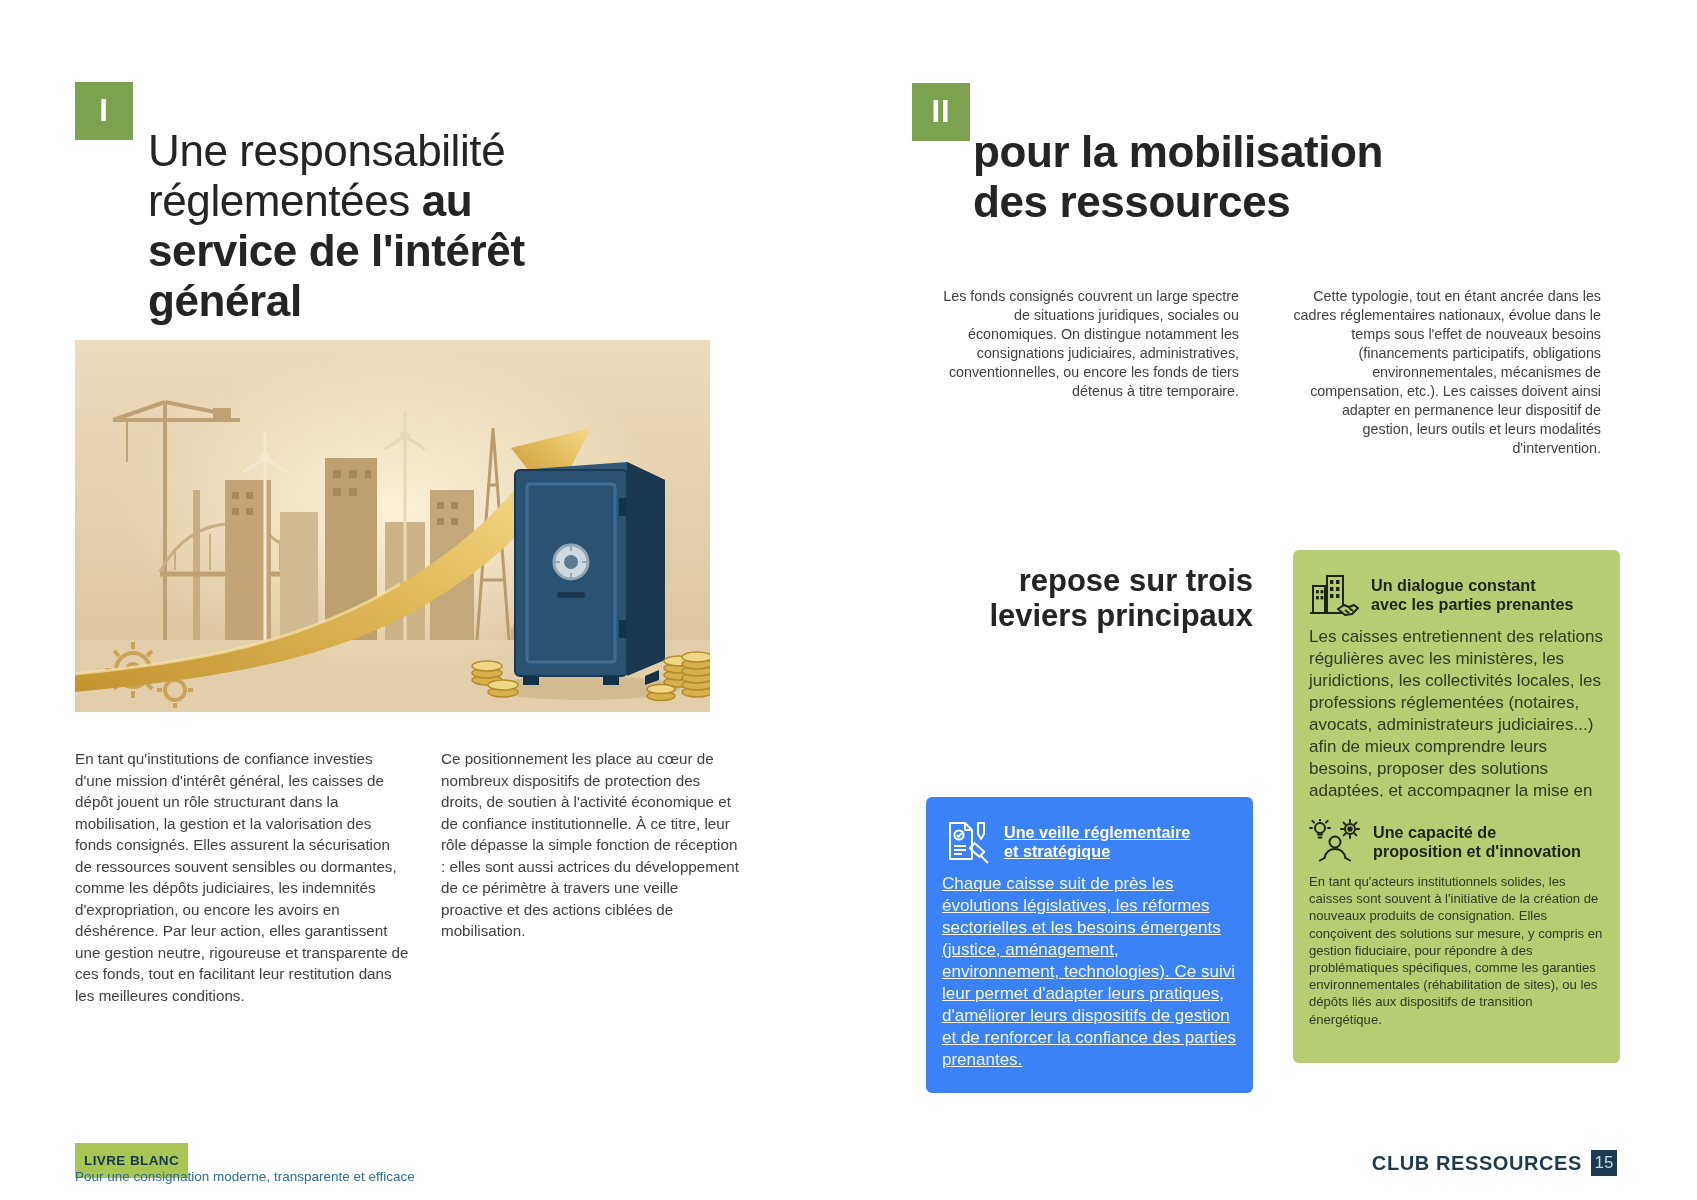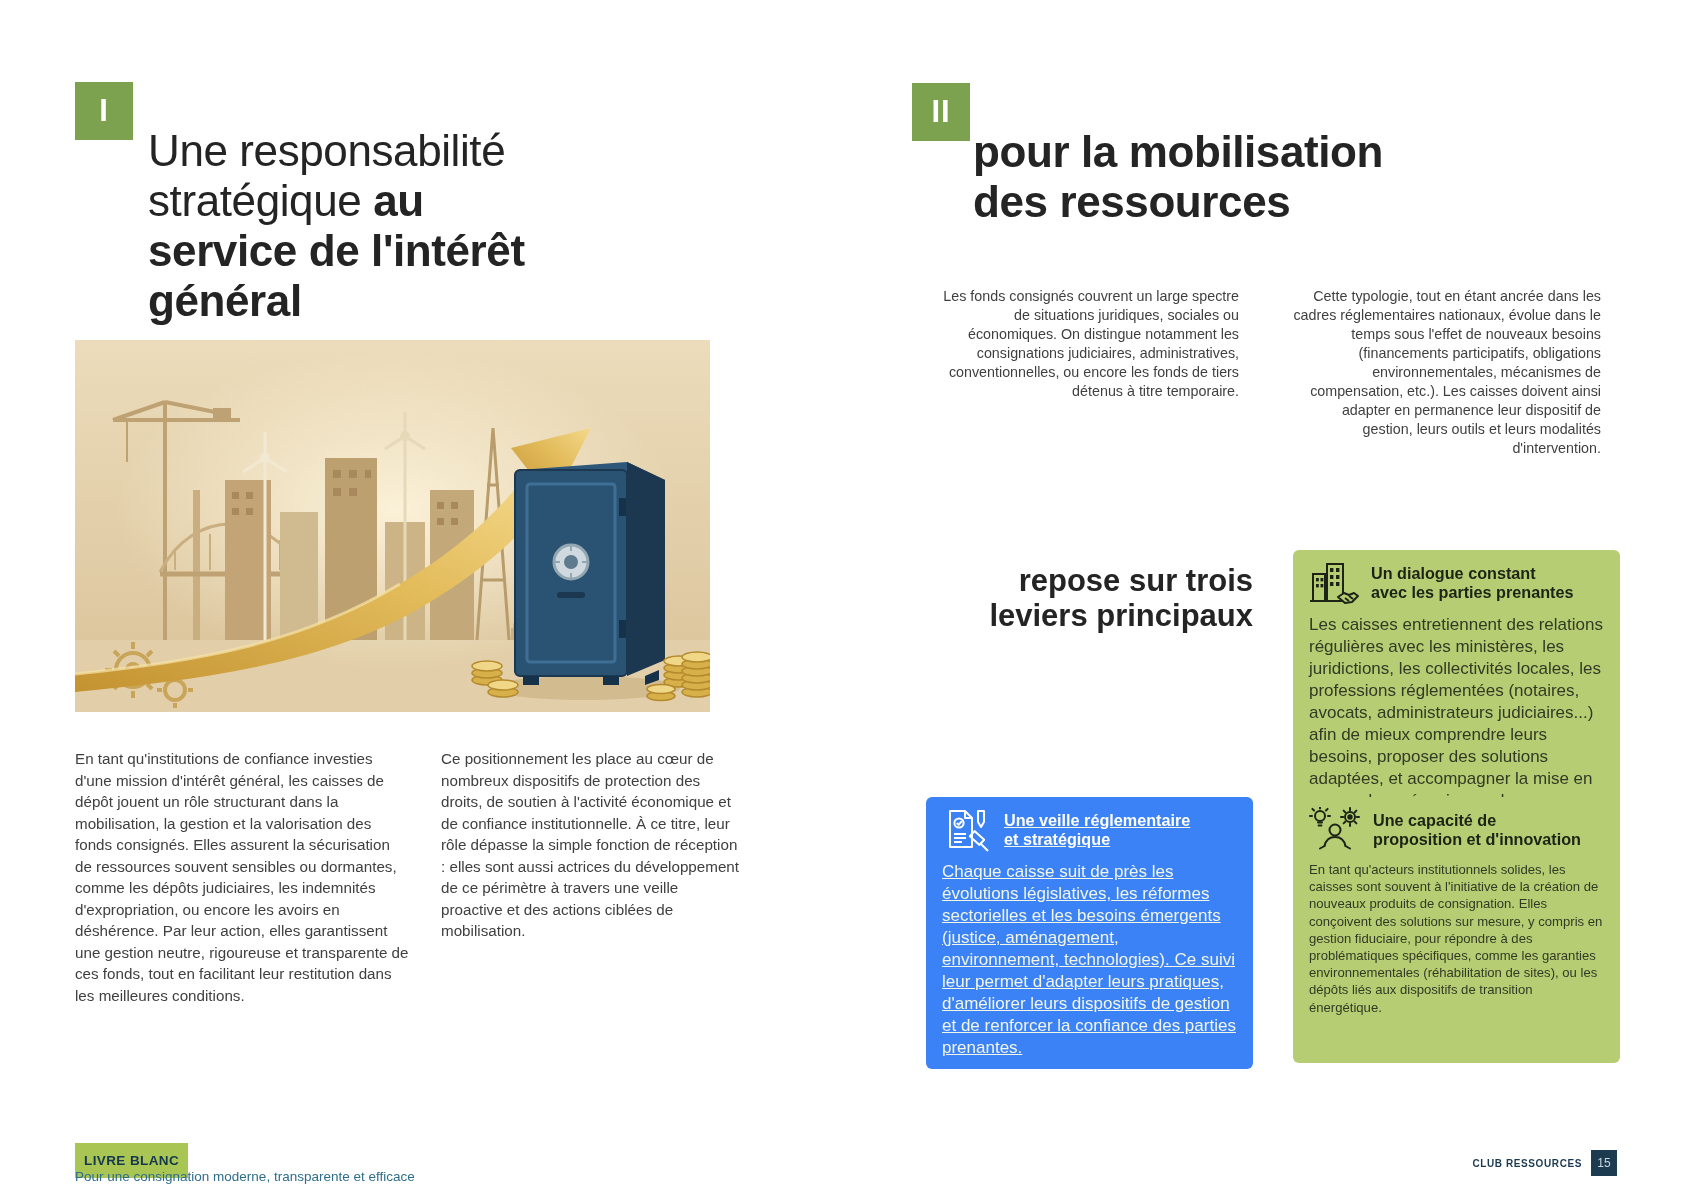"Une responsabilité" span { text: stratégique -> réglementées }
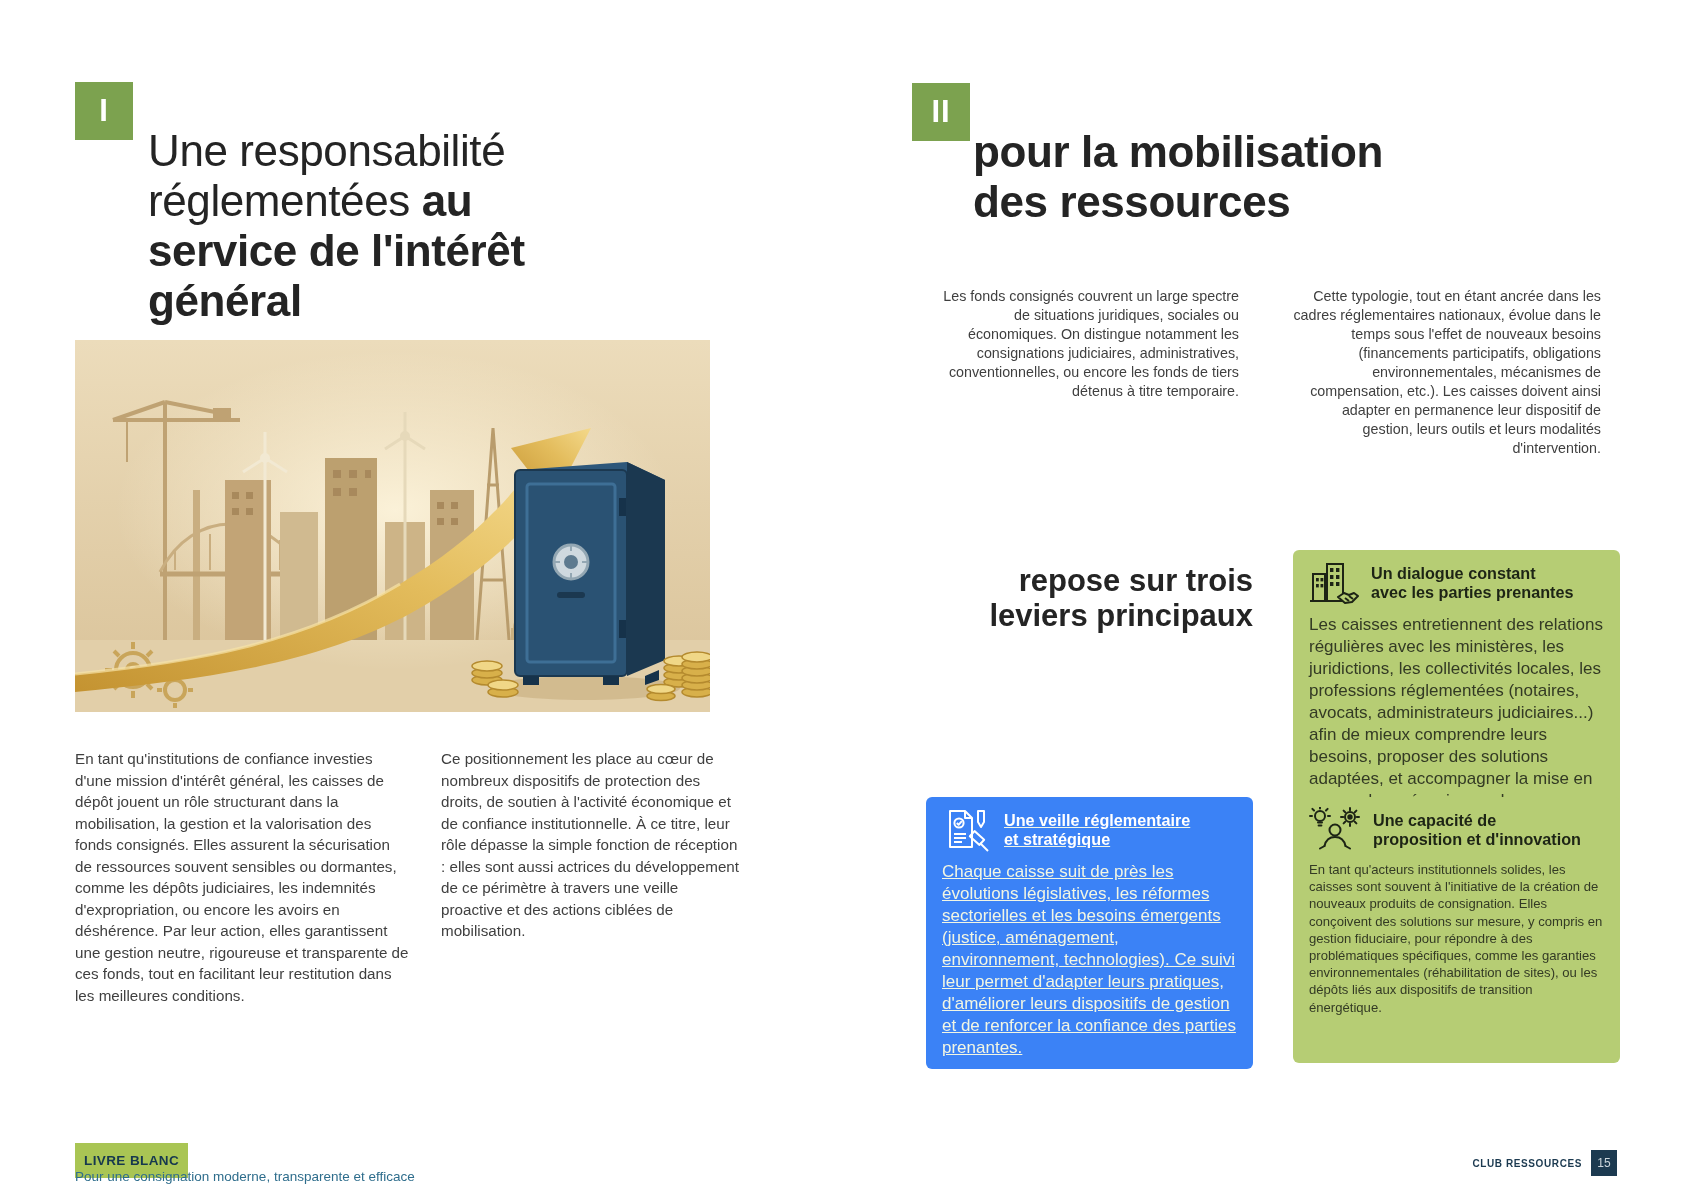"Un dialogue constant" .box { padding: 10px 16px -> 22px 16px }
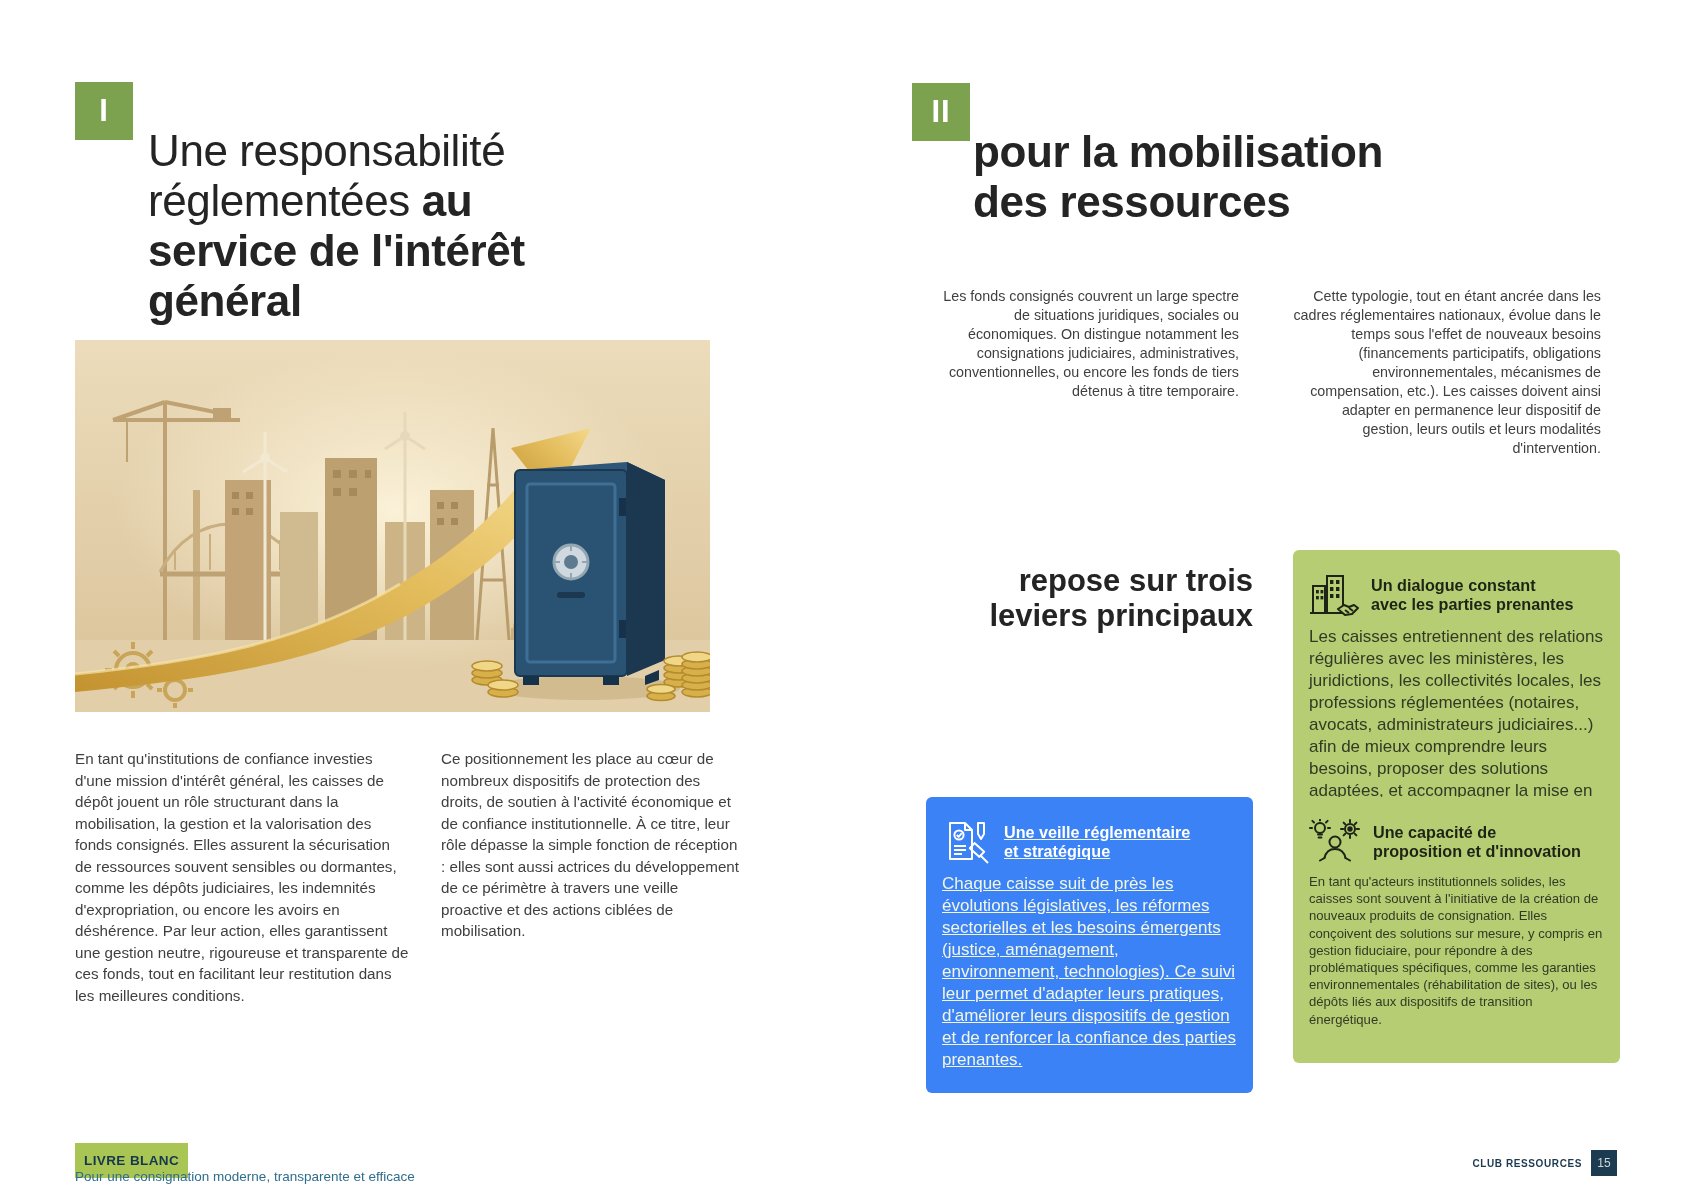"CLUB RESSOURCES" .brand-name { font-size: 10px -> 20px }
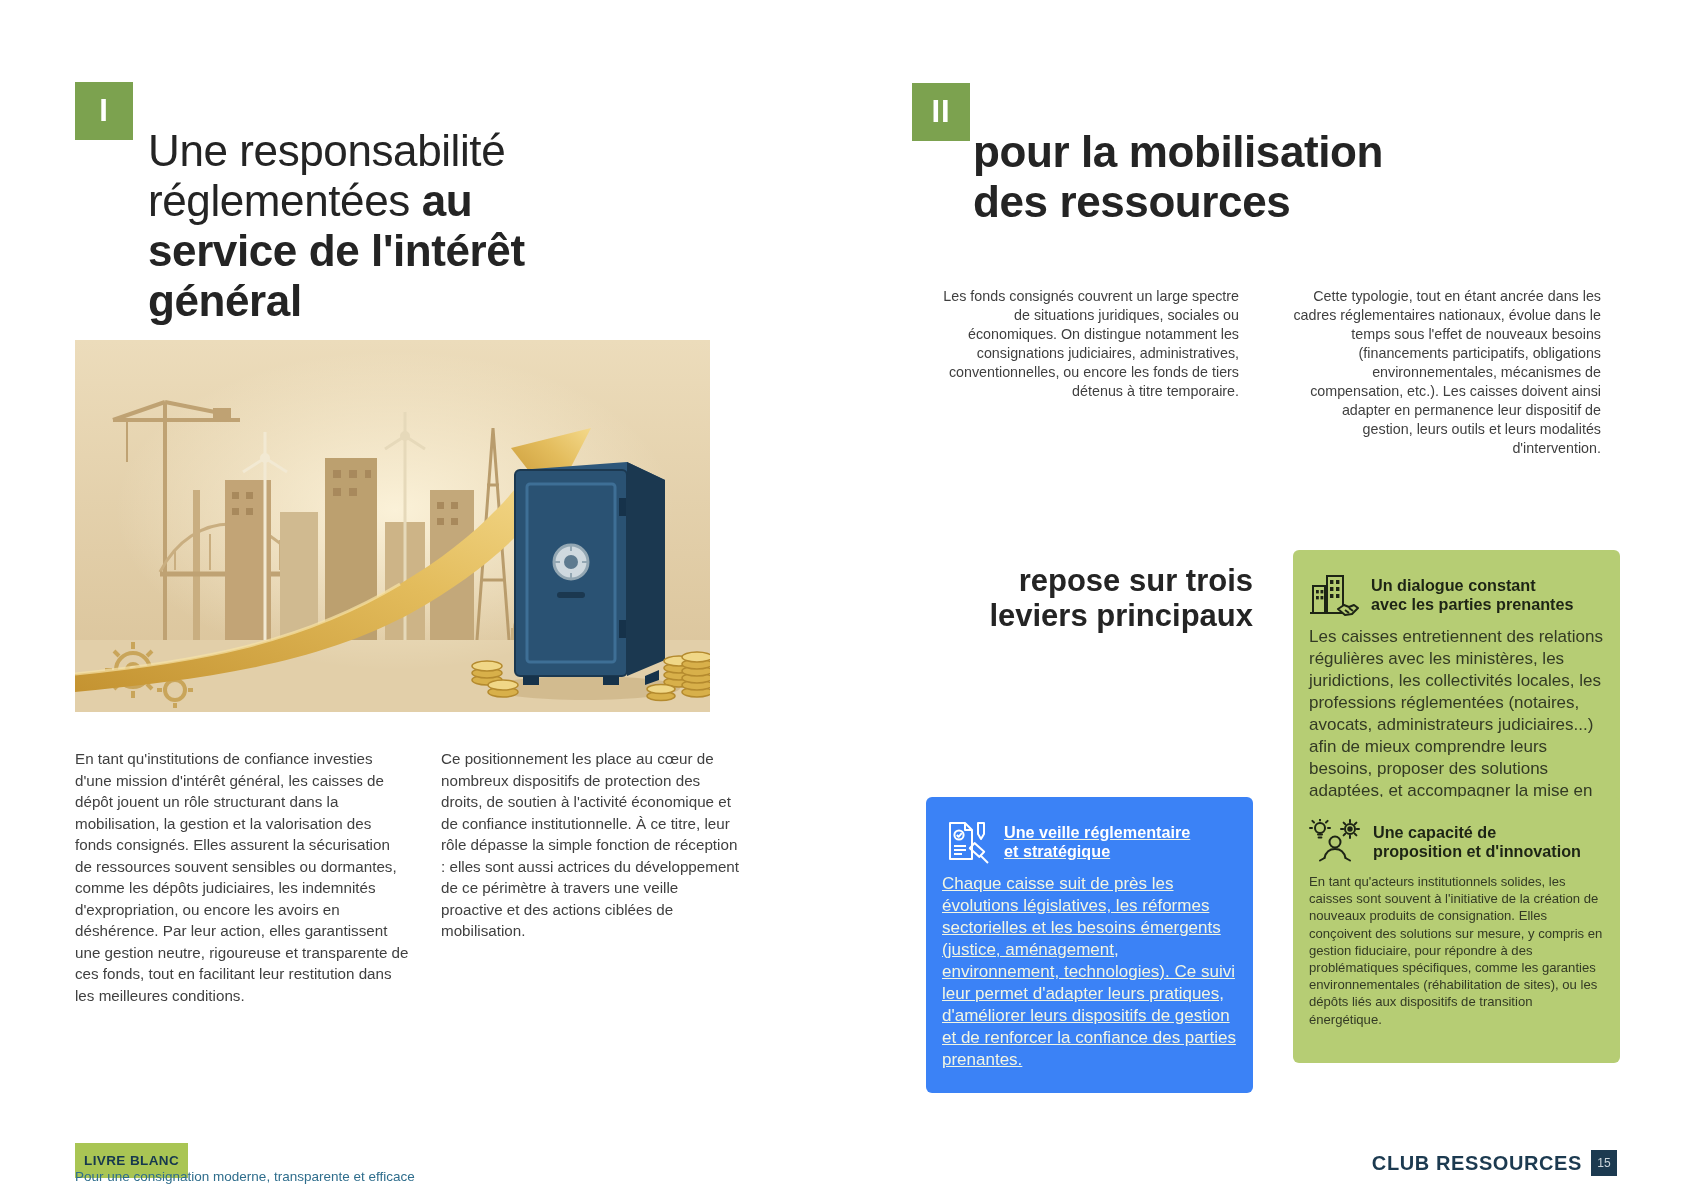"15" .pagenum { font-size: 12px -> 17px }
